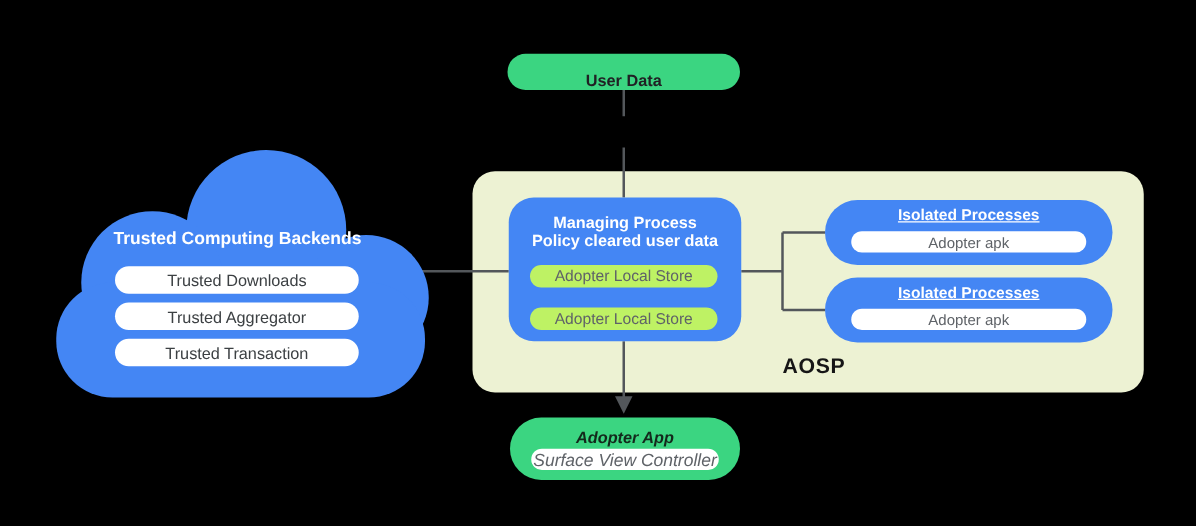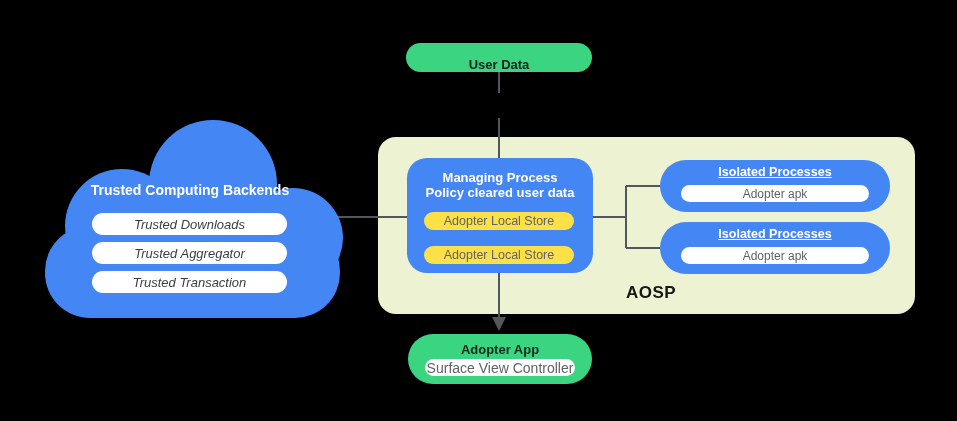"Trusted Downloads" .cloud-pill { font-style: italic -> none }
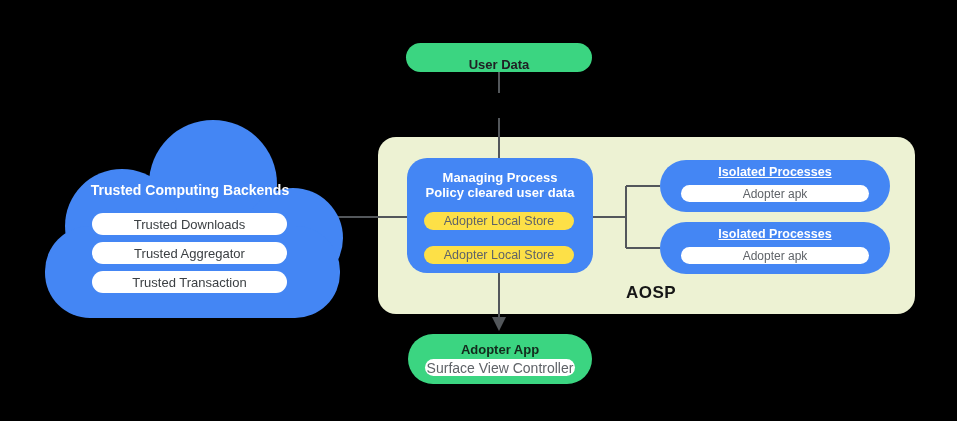"Adopter Local Store" .store-pill { background: #fde047 -> #bef264 }
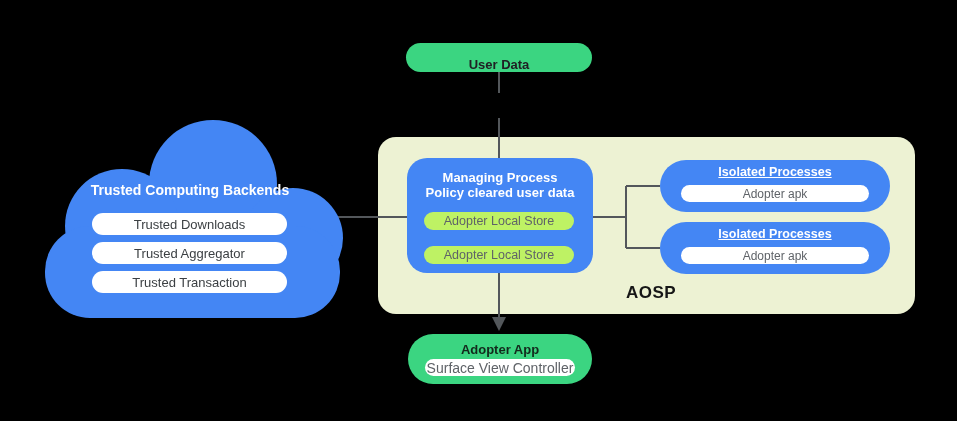"Adopter App" .adopter-app { font-style: none -> italic }
